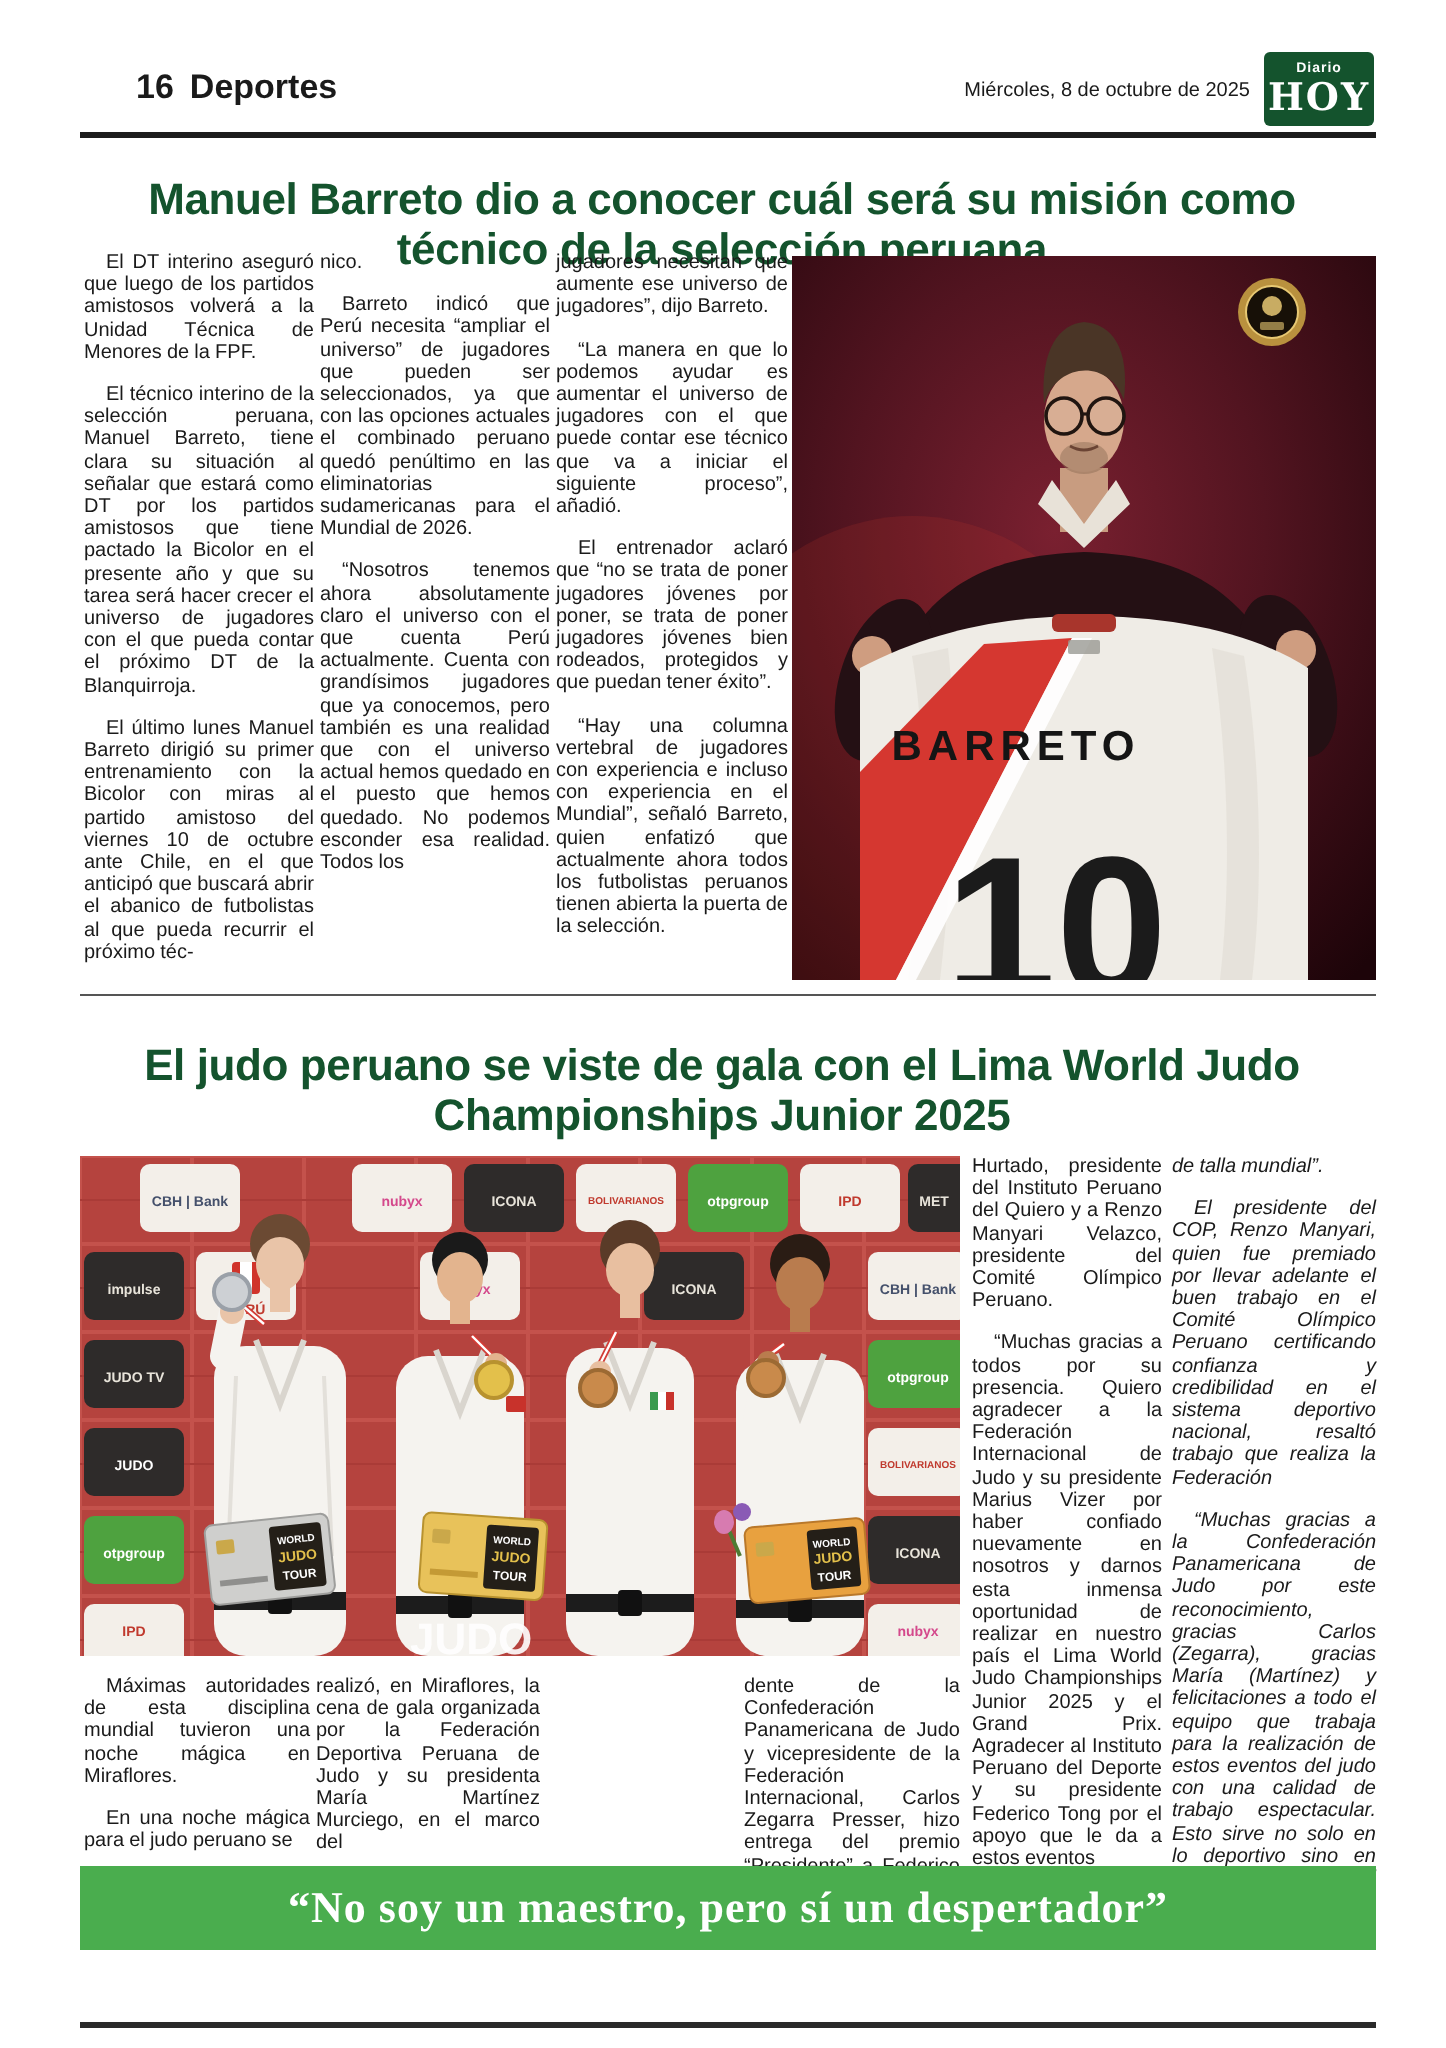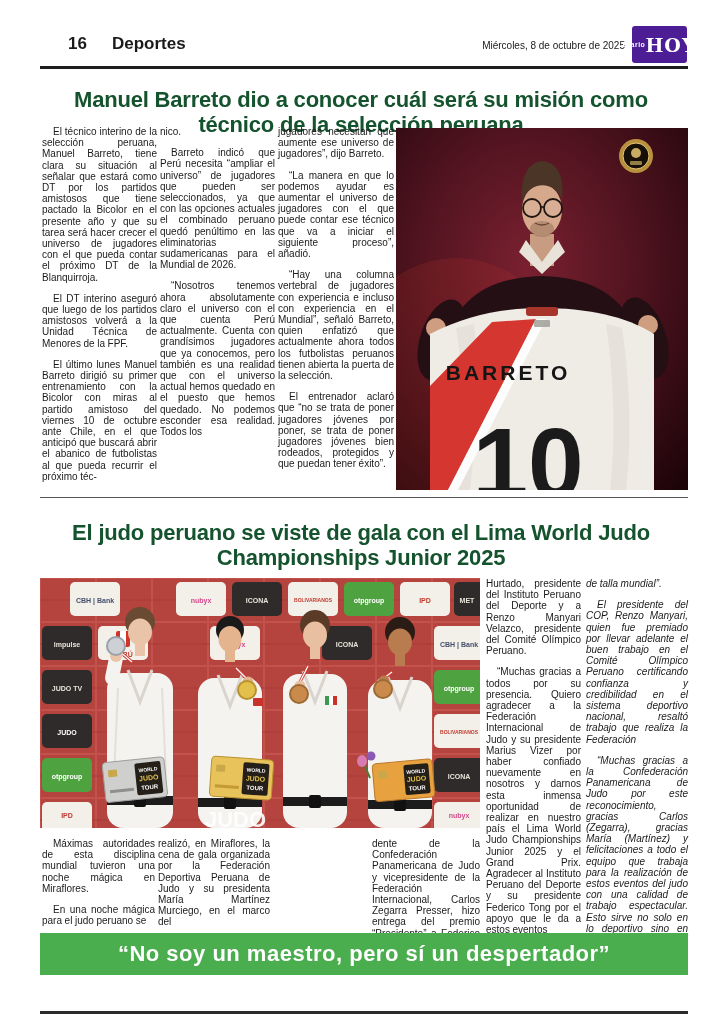"16" .hdr-left { gap: 25px -> 8px }
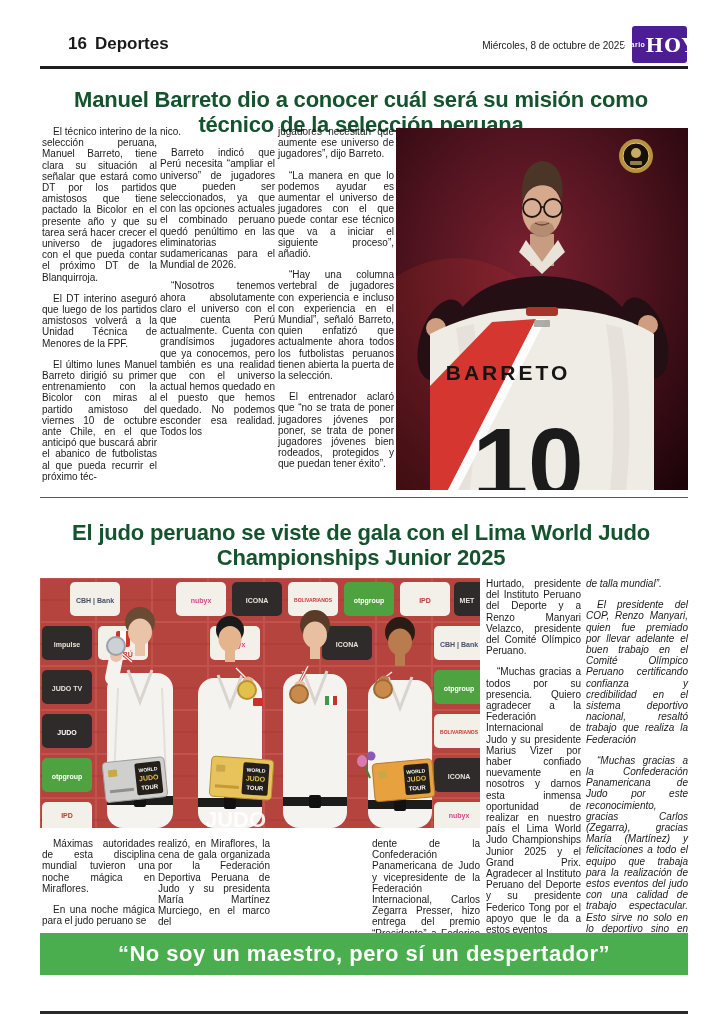"HOY" .masthead { background: #4c1d95 -> #14532d; flex-direction: row -> column }
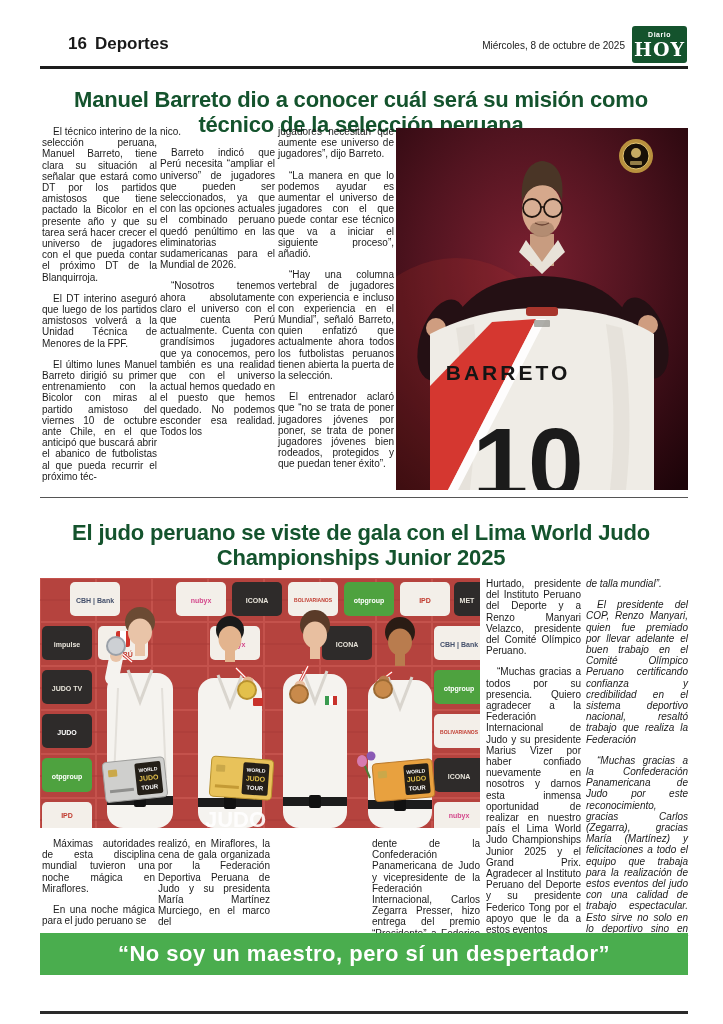"El técnico interino de la" p { order: before "El DT interino aseguró que" -> after "El DT interino aseguró que" }
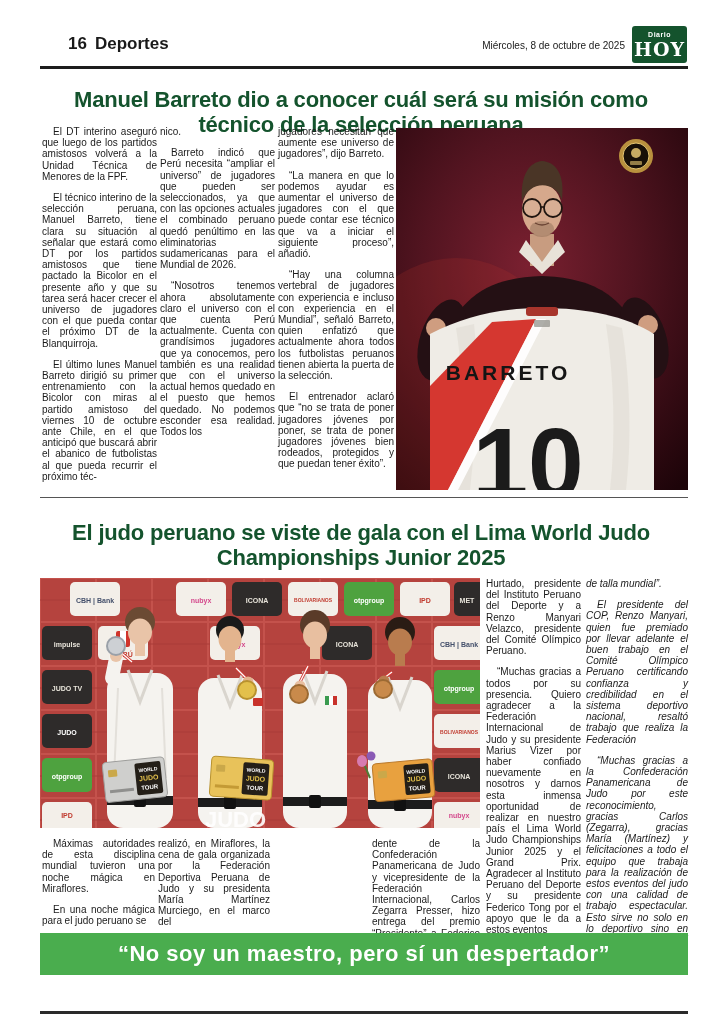"“Hay una columna vertebral de" p { order: before "El entrenador aclaró que “no" -> after "El entrenador aclaró que “no" }
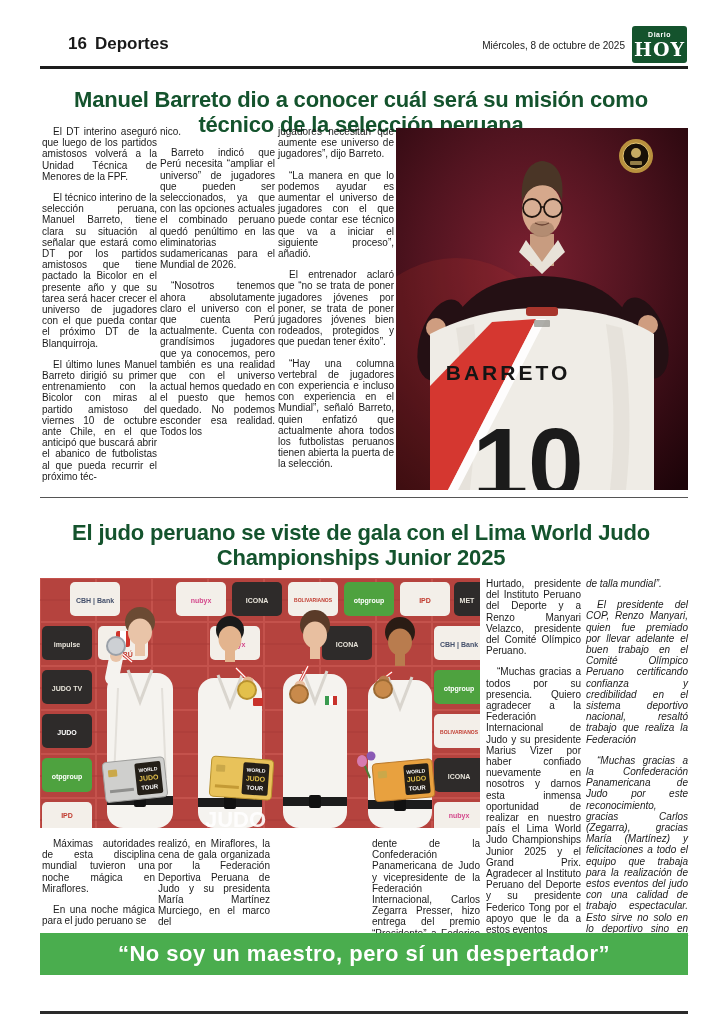"Hurtado, presidente del Instituto" p.cont { text: Deporte -> Quiero }
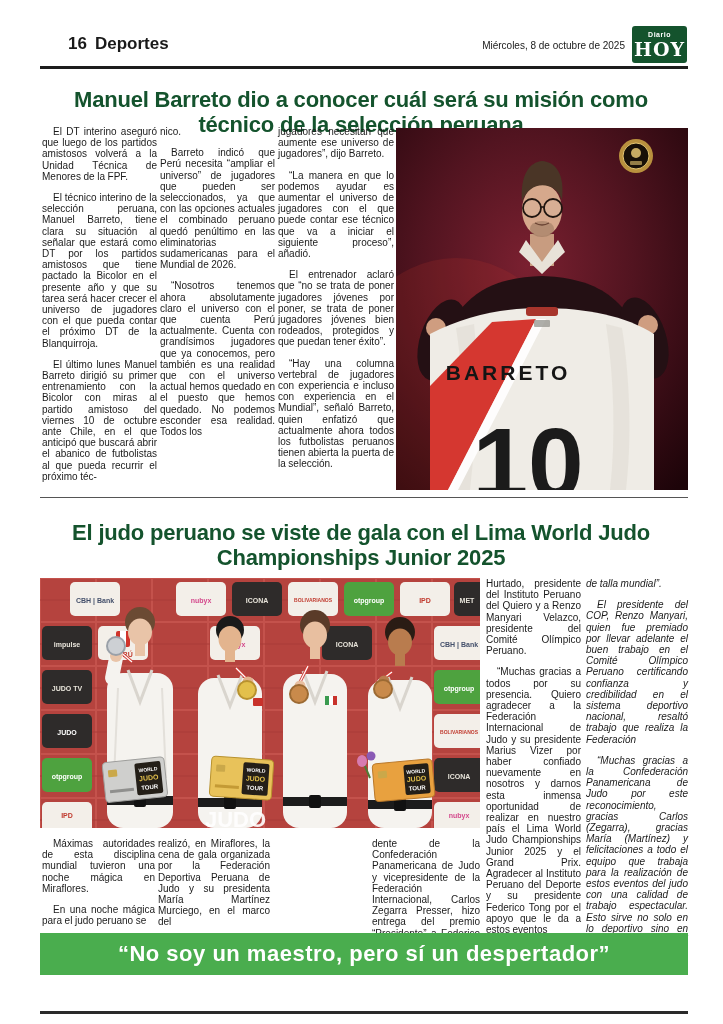"“No soy un maestro, pero" .quote { font-family: Liberation Sans, sans-serif -> Liberation Serif, serif }
